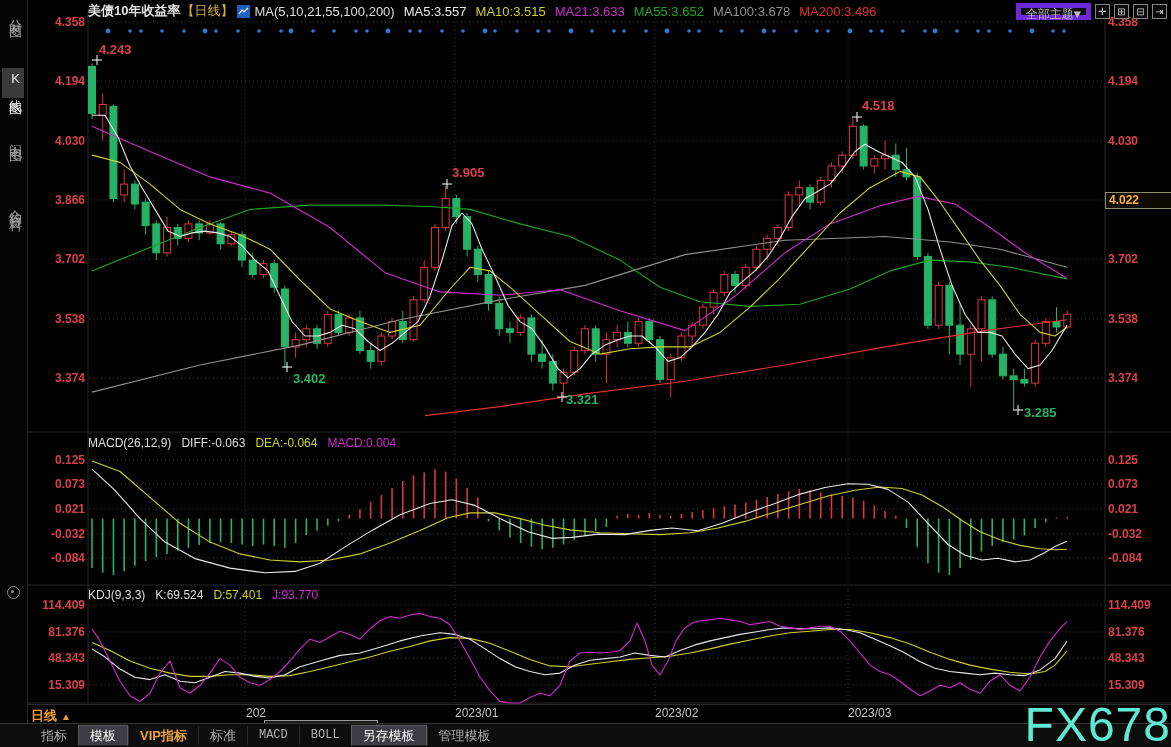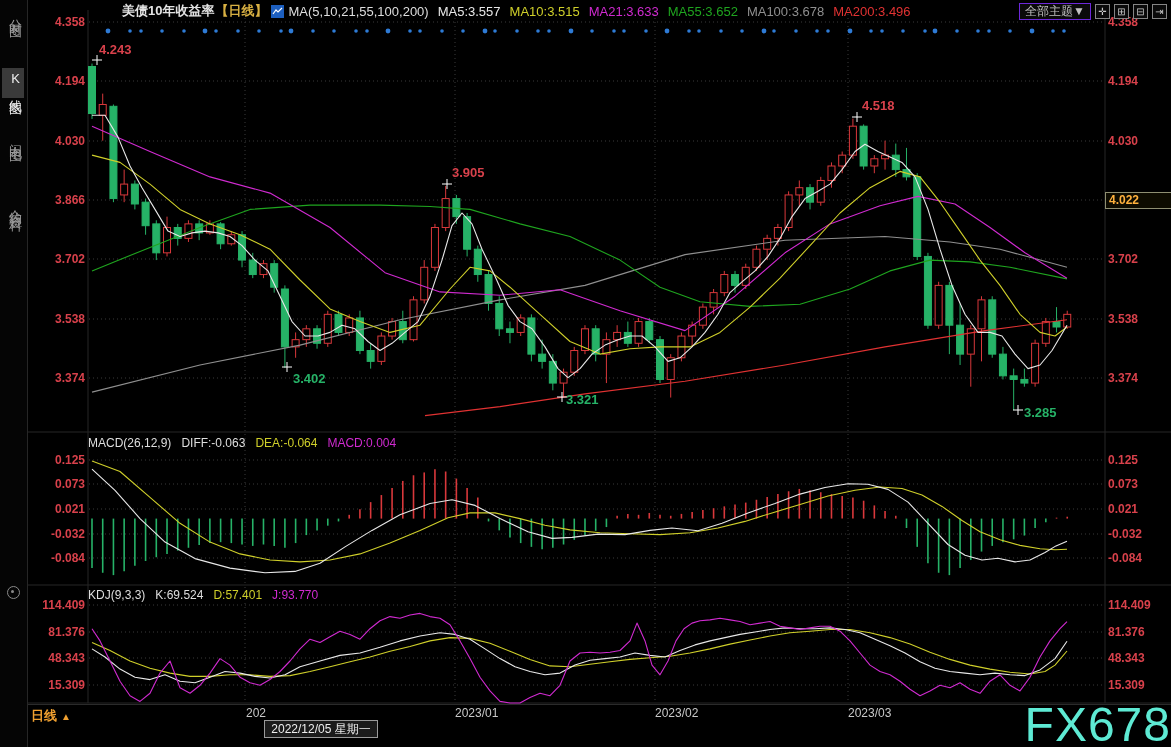"美债10年收益率" .hdr { margin-left: 34px -> none }
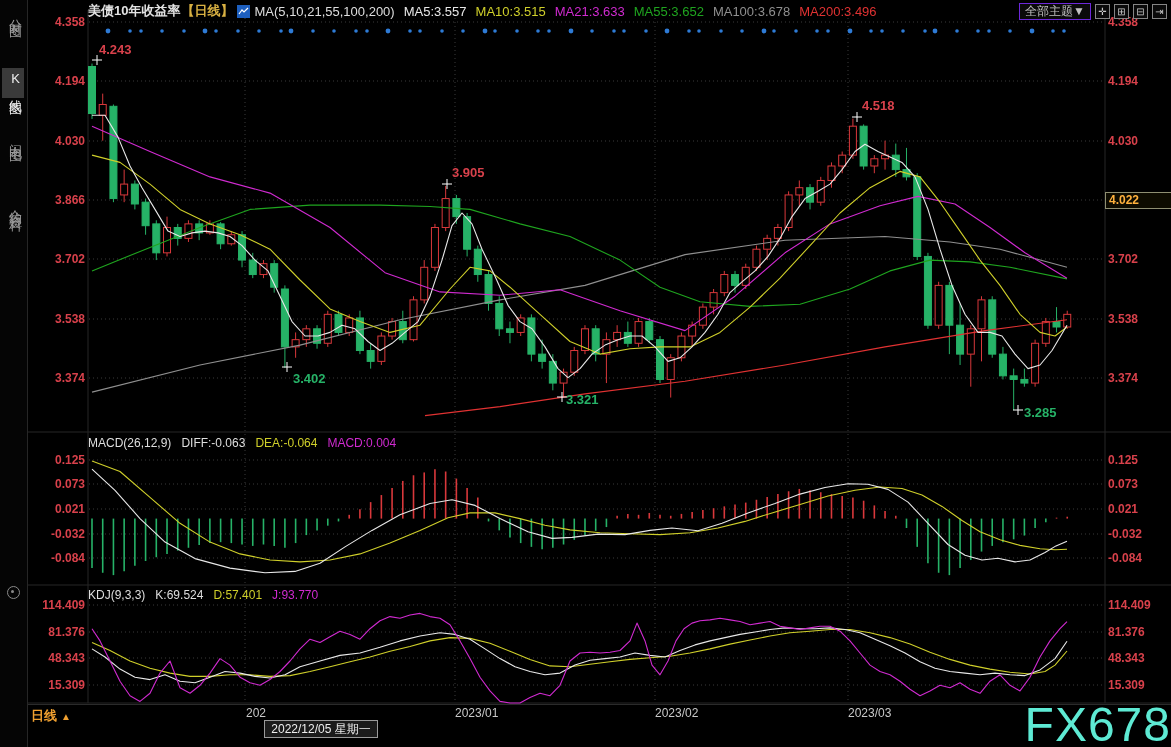"【日线】" .hdr .period { font-weight: 700 -> 400 }
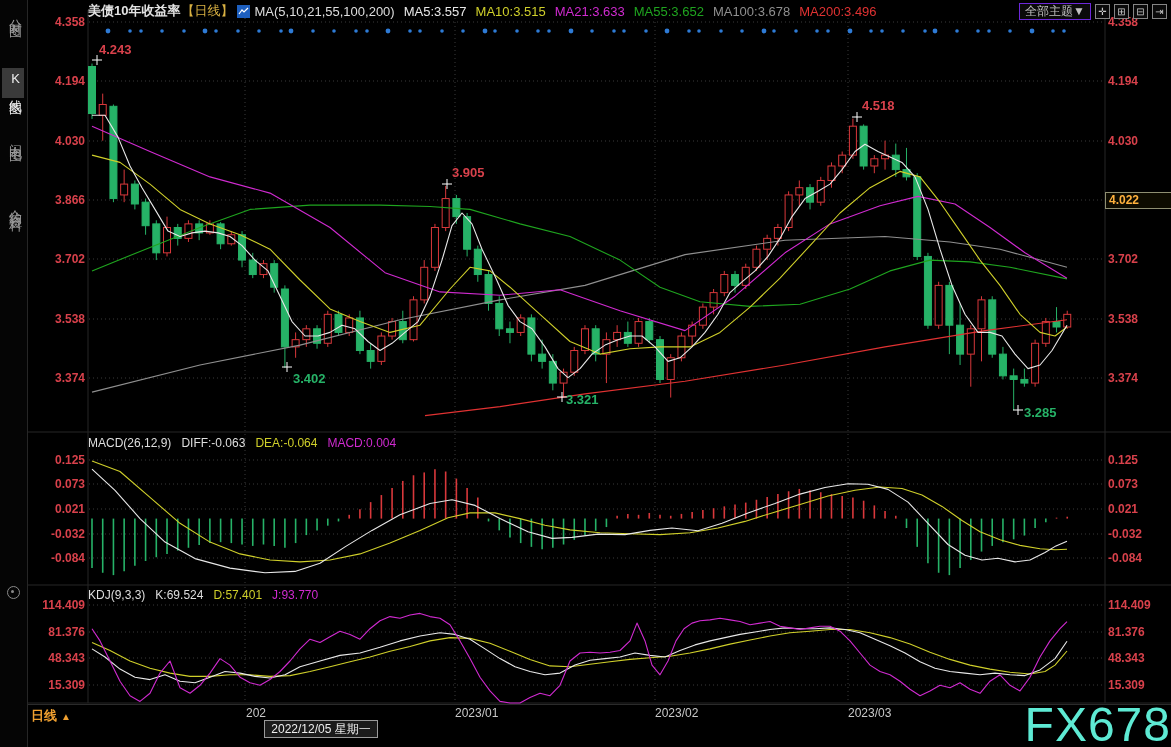"全部主题▼" .theme-btn { border: 1px solid #6d28d9 -> 5px solid #6d28d9; font-family: Liberation Serif, serif -> Liberation Mono, monospace }
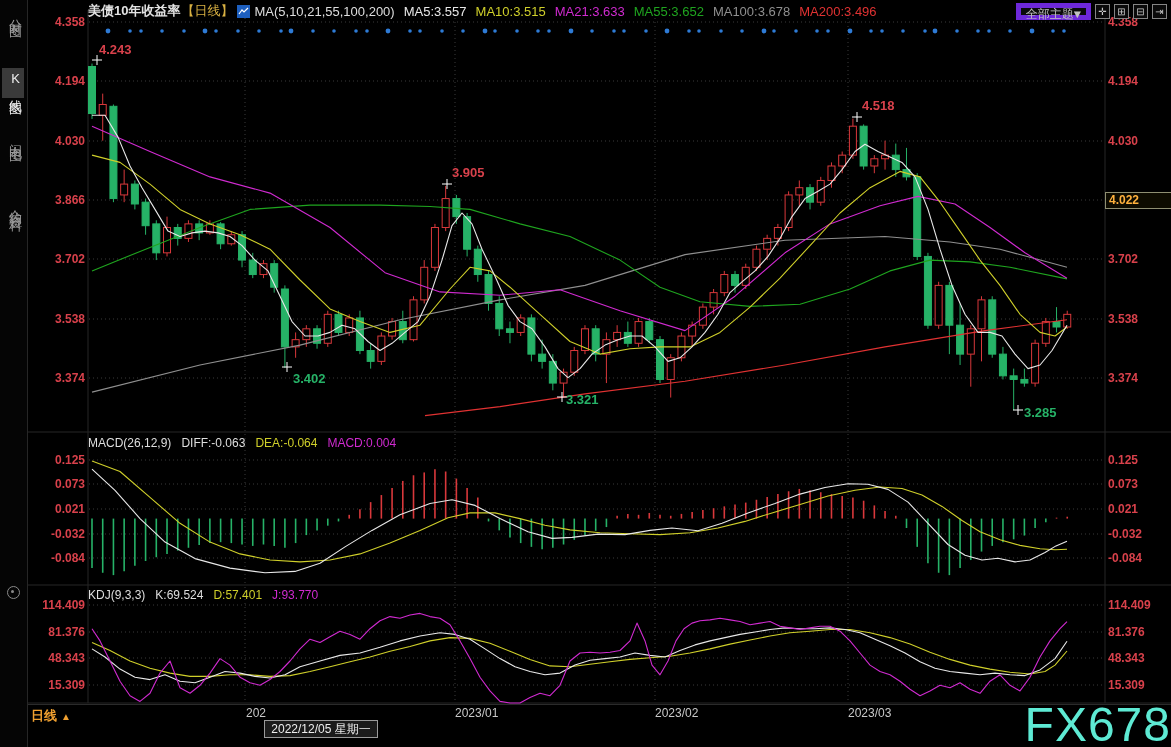"指标" div.footer { html: none -> <div> <div>指标</div> <div>模板</div> <div>VIP指标</div> <div>标准</div> <div>MACD</div> <div>BOLL</div> <div>另存模板</div> <div>管理模板</div> </div> }
